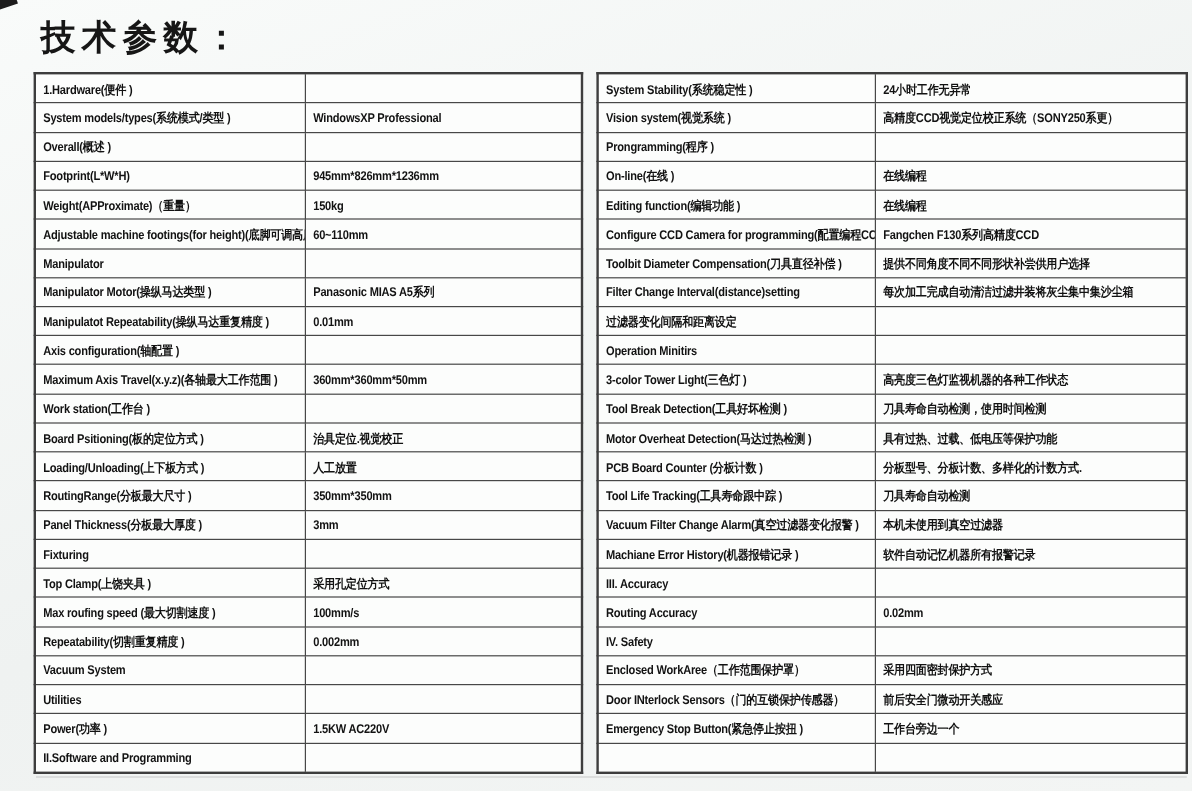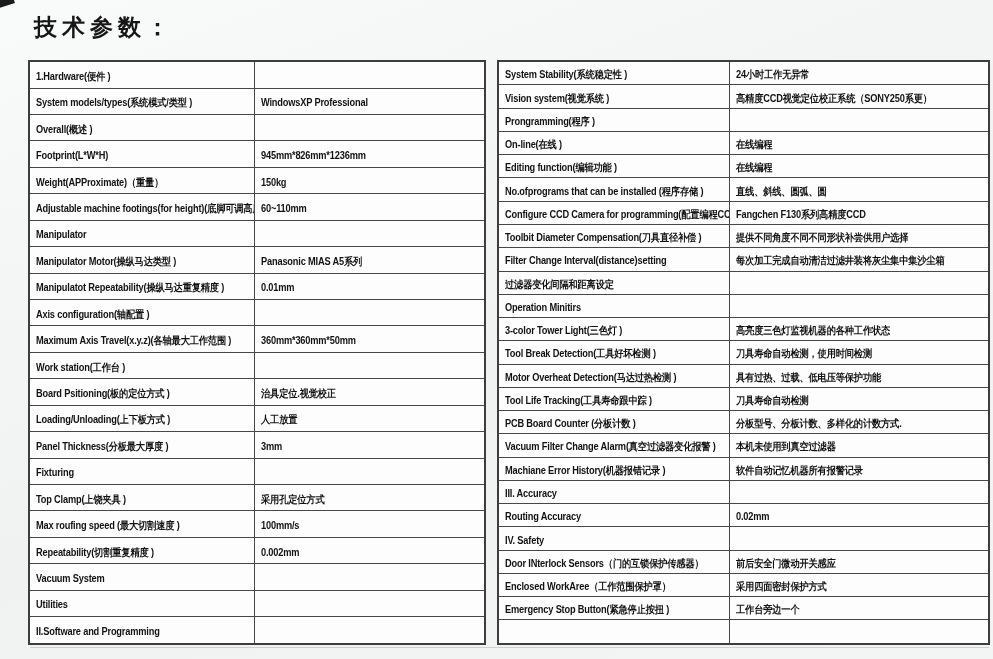"技术参数：" .title { font-size: 23px -> 29px }
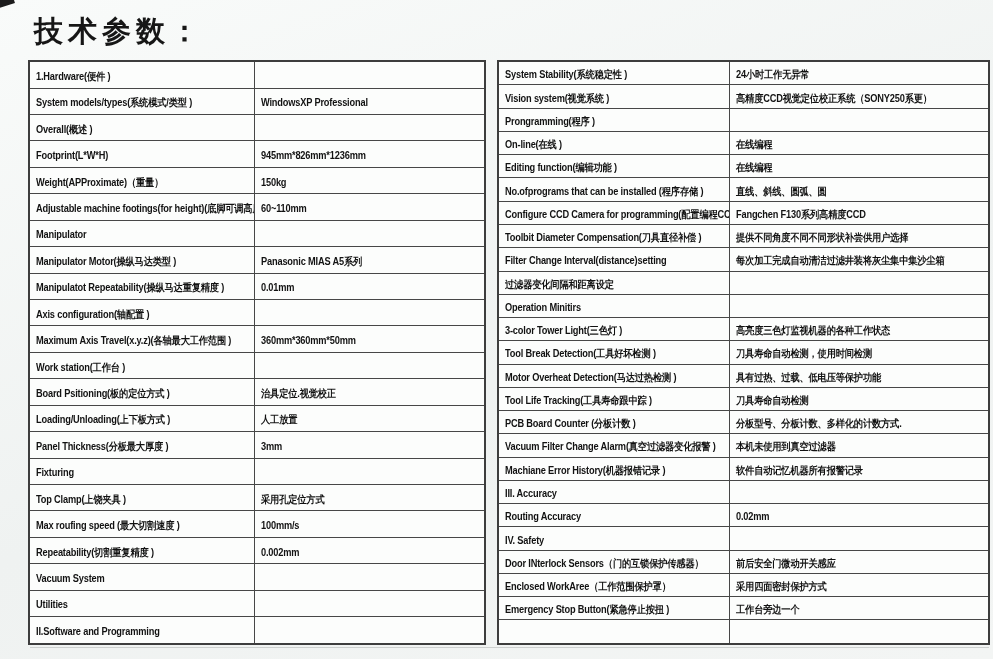"No.ofprograms that can be installed" tr { html: <tr> <td><span>No.ofprograms that can be installed (程序存储 )</span></td> <td><span>直线、斜线、圆弧、圆</span></td> </tr> -> none }
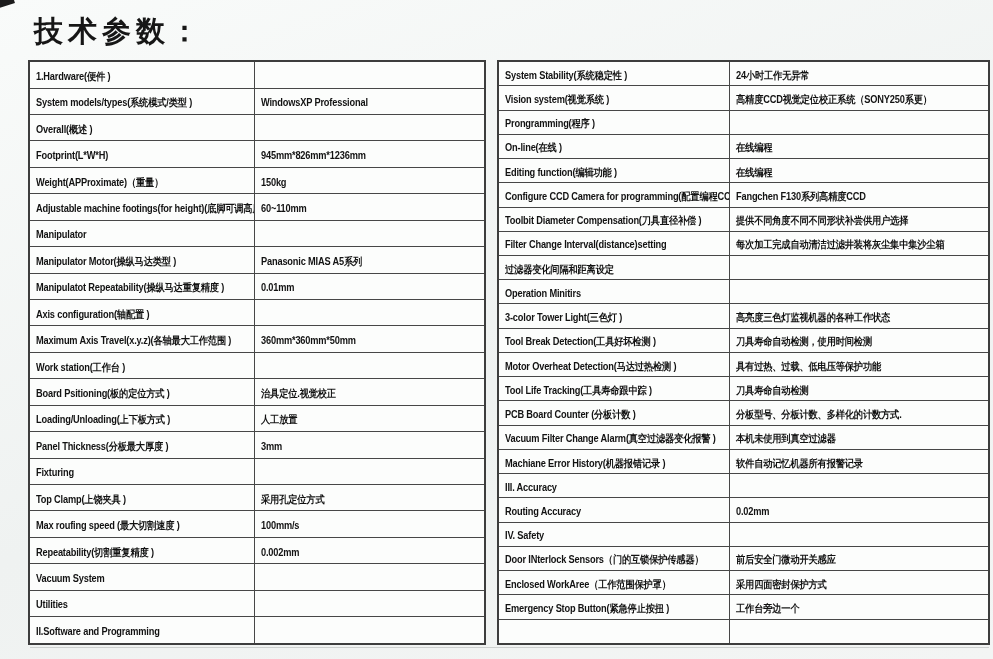"RoutingRange(分板最大尺寸 )" tr { html: none -> <tr> <td><span>RoutingRange(分板最大尺寸 )</span></td> <td><span>350mm*350mm</span></td> </tr> }
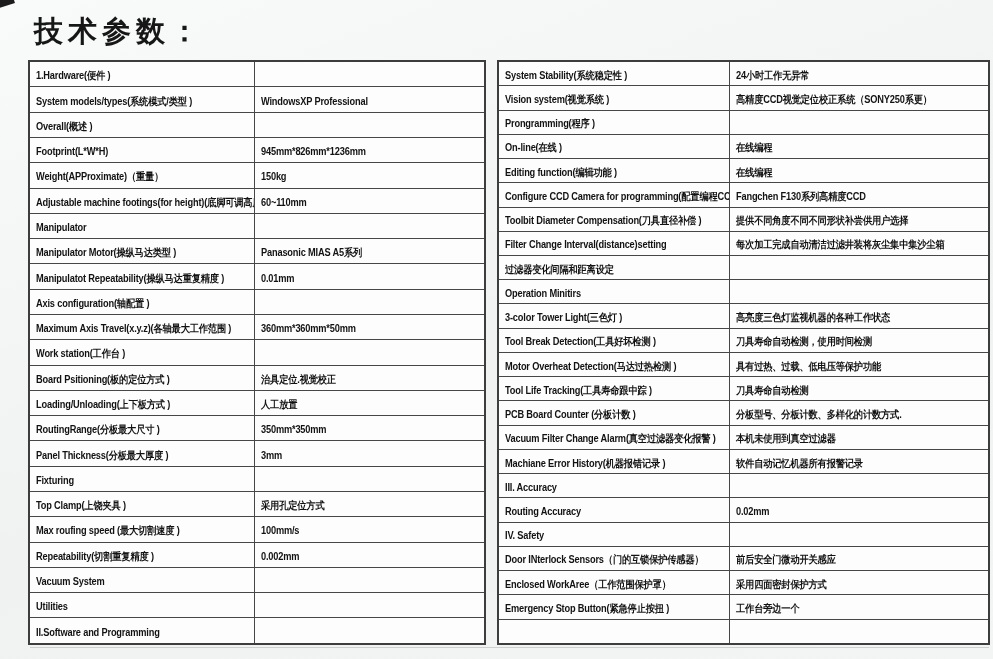"Tool Life Tracking(工具寿命跟中踪 )" tr { order: before "PCB Board Counter (分板计数 )" -> after "PCB Board Counter (分板计数 )" }
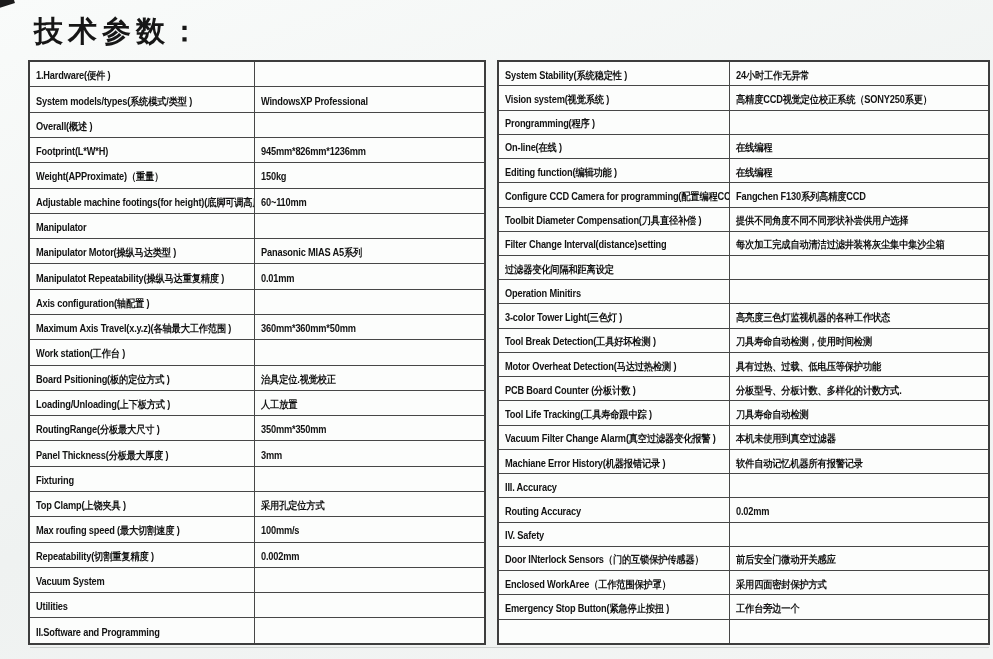"Door INterlock Sensors（门的互锁保护传感器）" tr { order: before "Enclosed WorkAree（工作范围保护罩）" -> after "Enclosed WorkAree（工作范围保护罩）" }
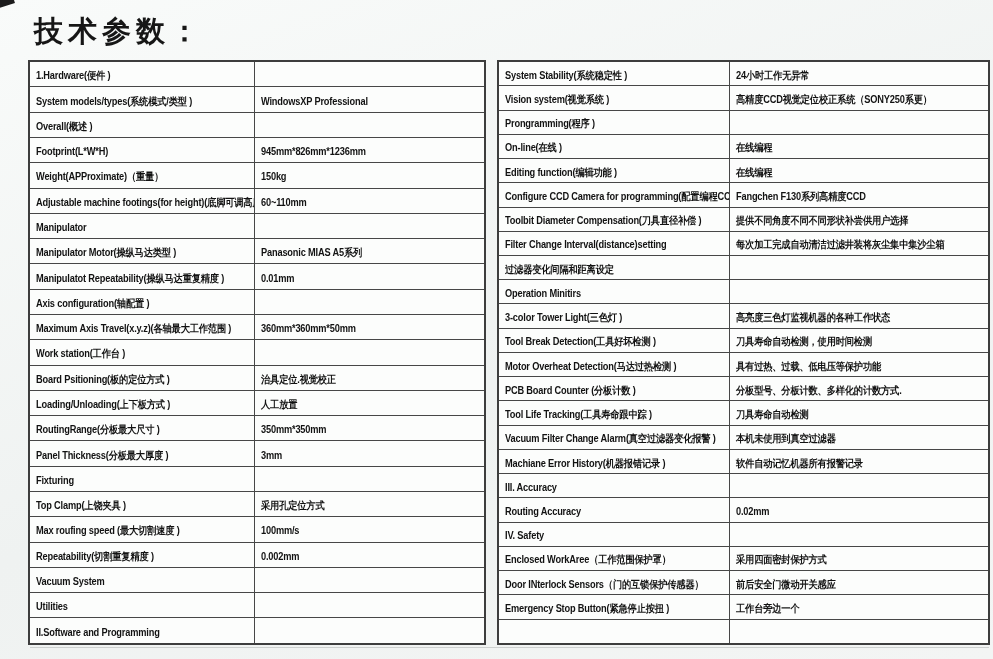"Power(功率 )" tr { html: none -> <tr> <td><span>Power(功率 )</span></td> <td><span>1.5KW AC220V</span></td> </tr> }
